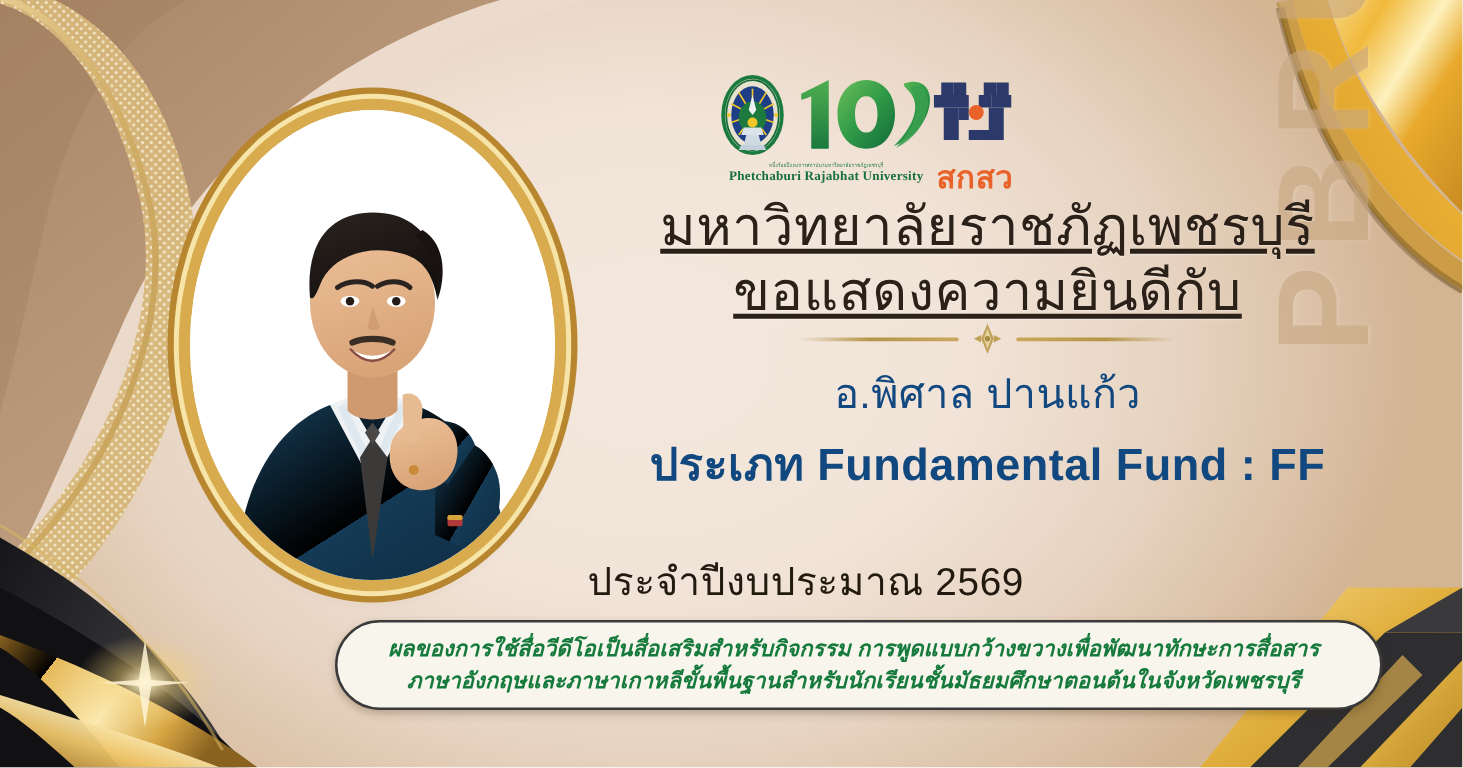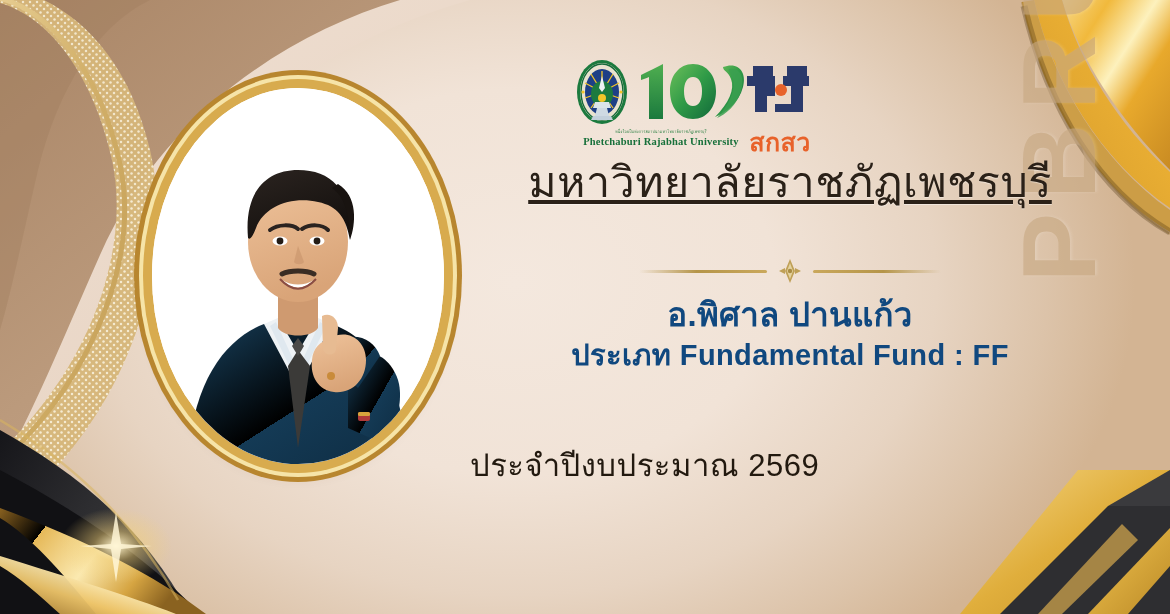"ขอแสดงความยินดีกับ" div.h-line { html: none -> <div>ขอแสดงความยินดีกับ</div> }
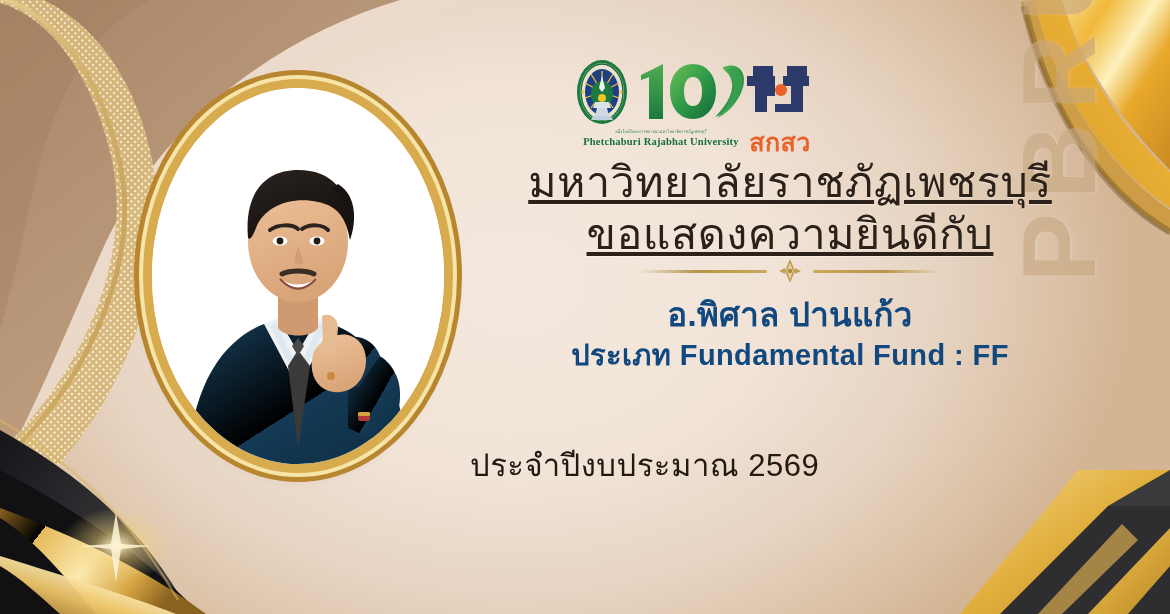"อ.พิศาล ปานแก้ว" .a-name { font-weight: bold -> normal }
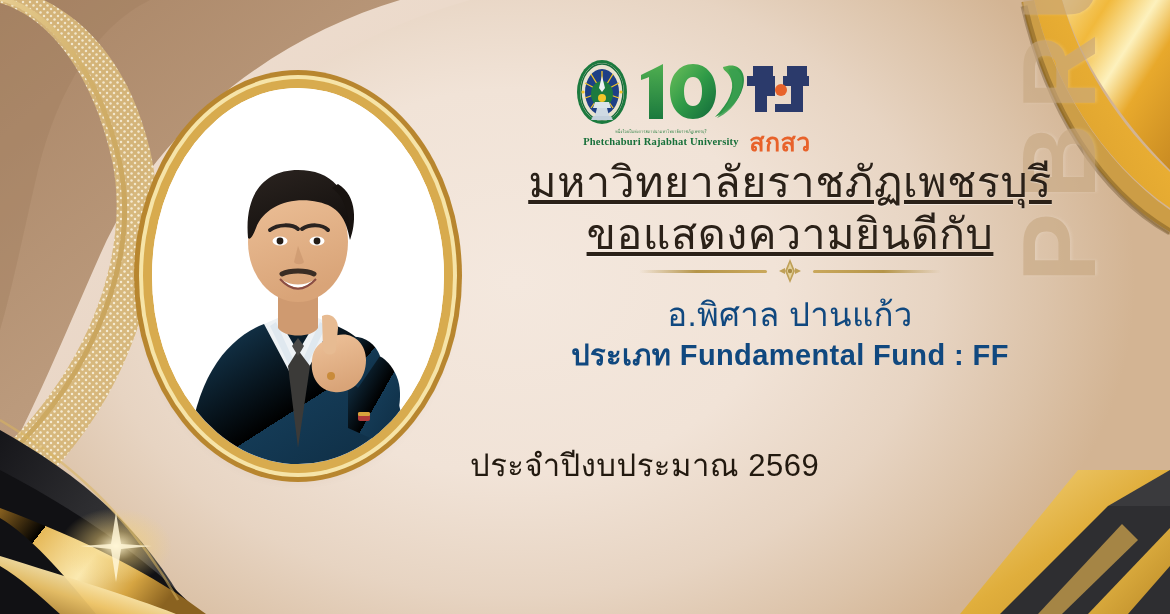"ประเภท Fundamental Fund : FF" .a-type { font-size: 29px -> 36px; margin-top: 2px -> 14px }
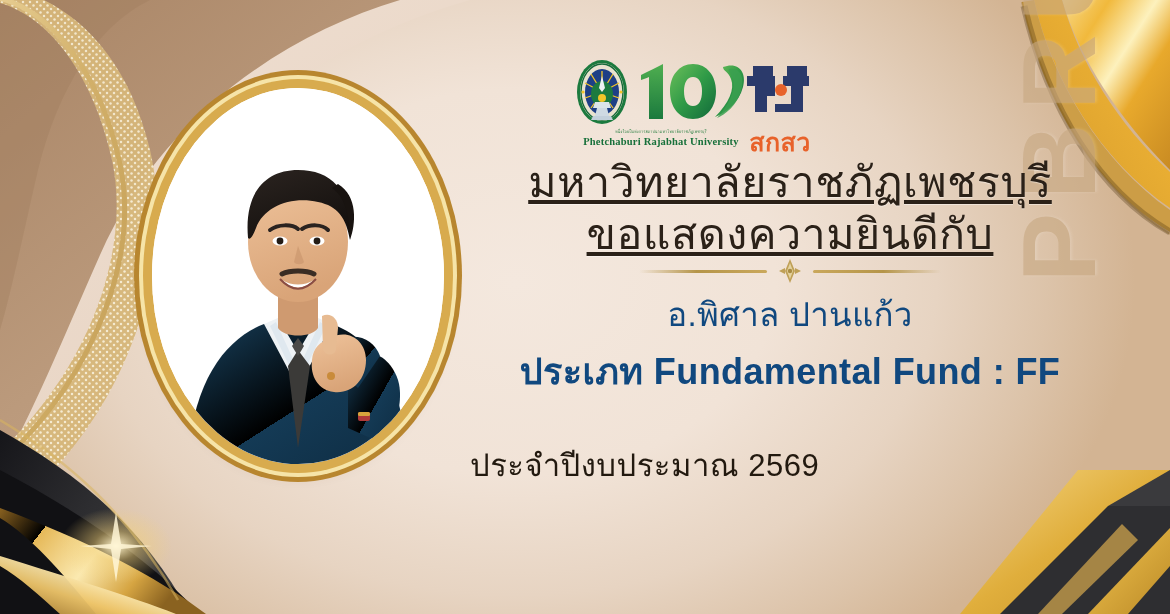"ผลของการใช้สื่อวีดีโอเป็นสื่อเสริมสำหรับ" div.res-pill { html: none -> <div> <div> <div>ผลของการใช้สื่อวีดีโอเป็นสื่อเสริมสำหรับกิจกรรม การพูดแบบกว้างขวางเพื่อพัฒนาทักษะการสื่อสาร</div> <div>ภาษาอังกฤษและภาษาเกาหลีขั้นพื้นฐานสำหรับนักเรียนชั้นมัธยมศึกษาตอนต้นในจังหวัดเพชรบุรี</div> </div> </div> }
